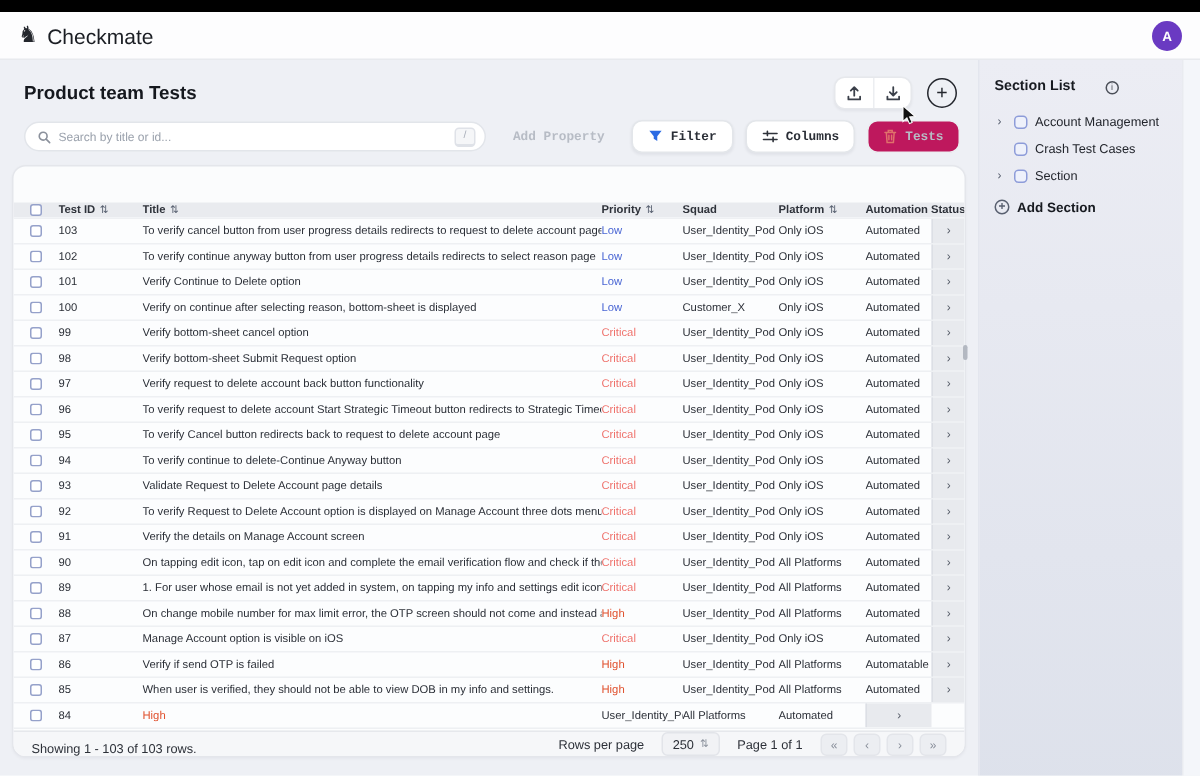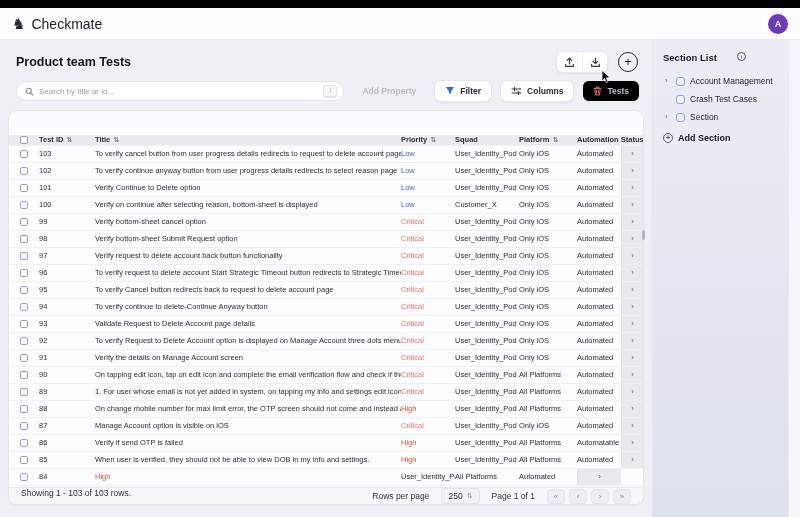"Section List" .side-title-row { align-items: flex-start -> flex-end }
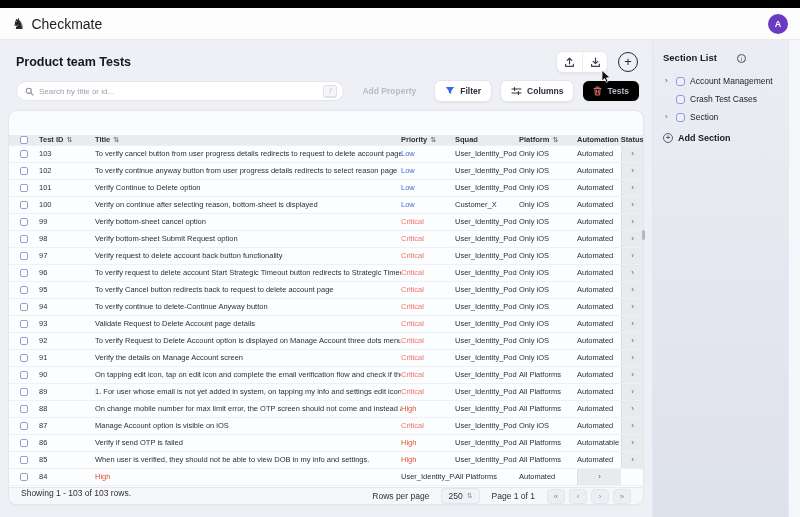"Add Property" .btn { font-family: Liberation Sans, sans-serif -> Liberation Mono, monospace }
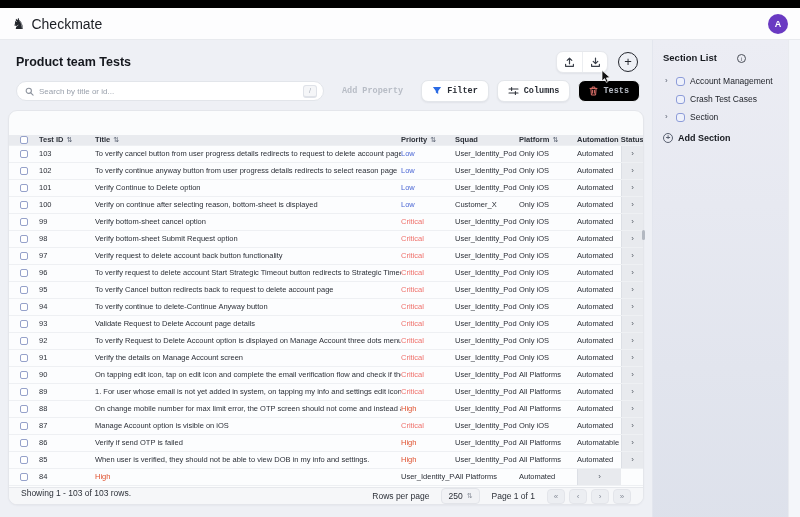"Tests" .btn.disabled { background: #000000 -> #be185d }
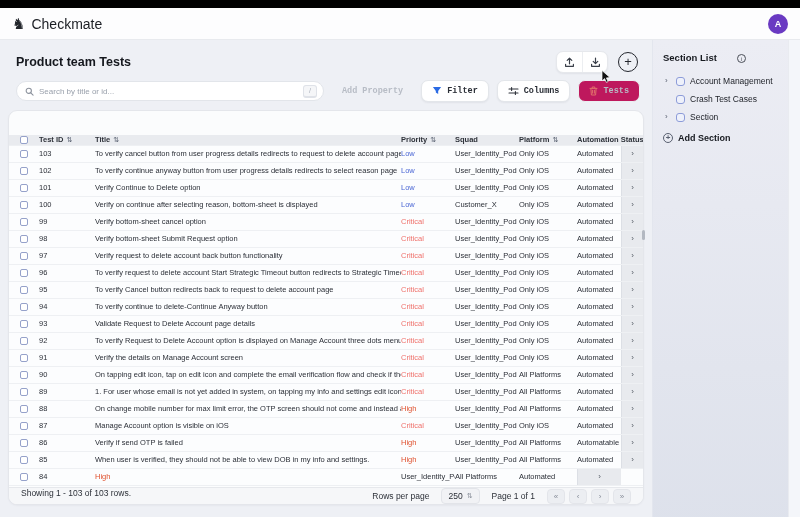"Showing 1 - 103 of" .tfoot { align-items: flex-start -> flex-end }
